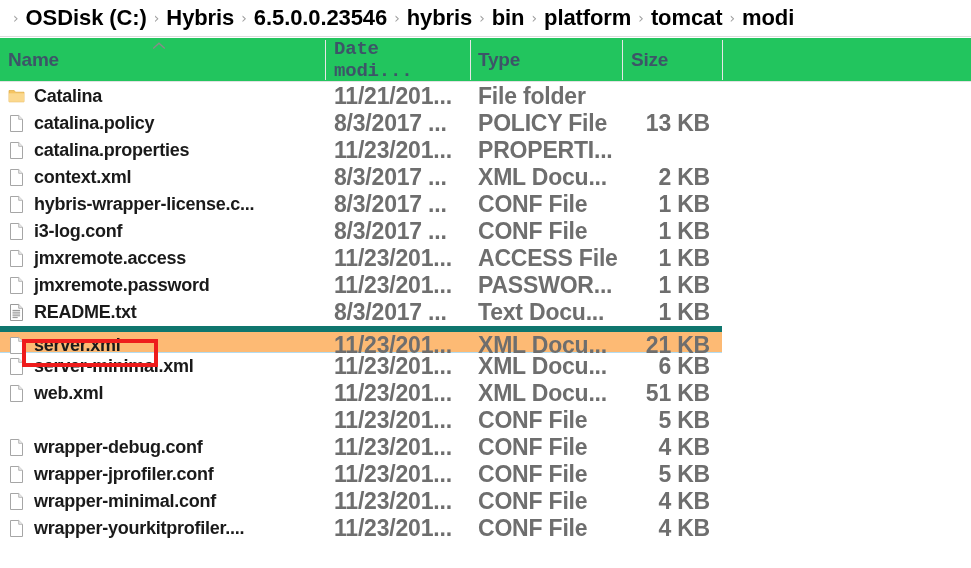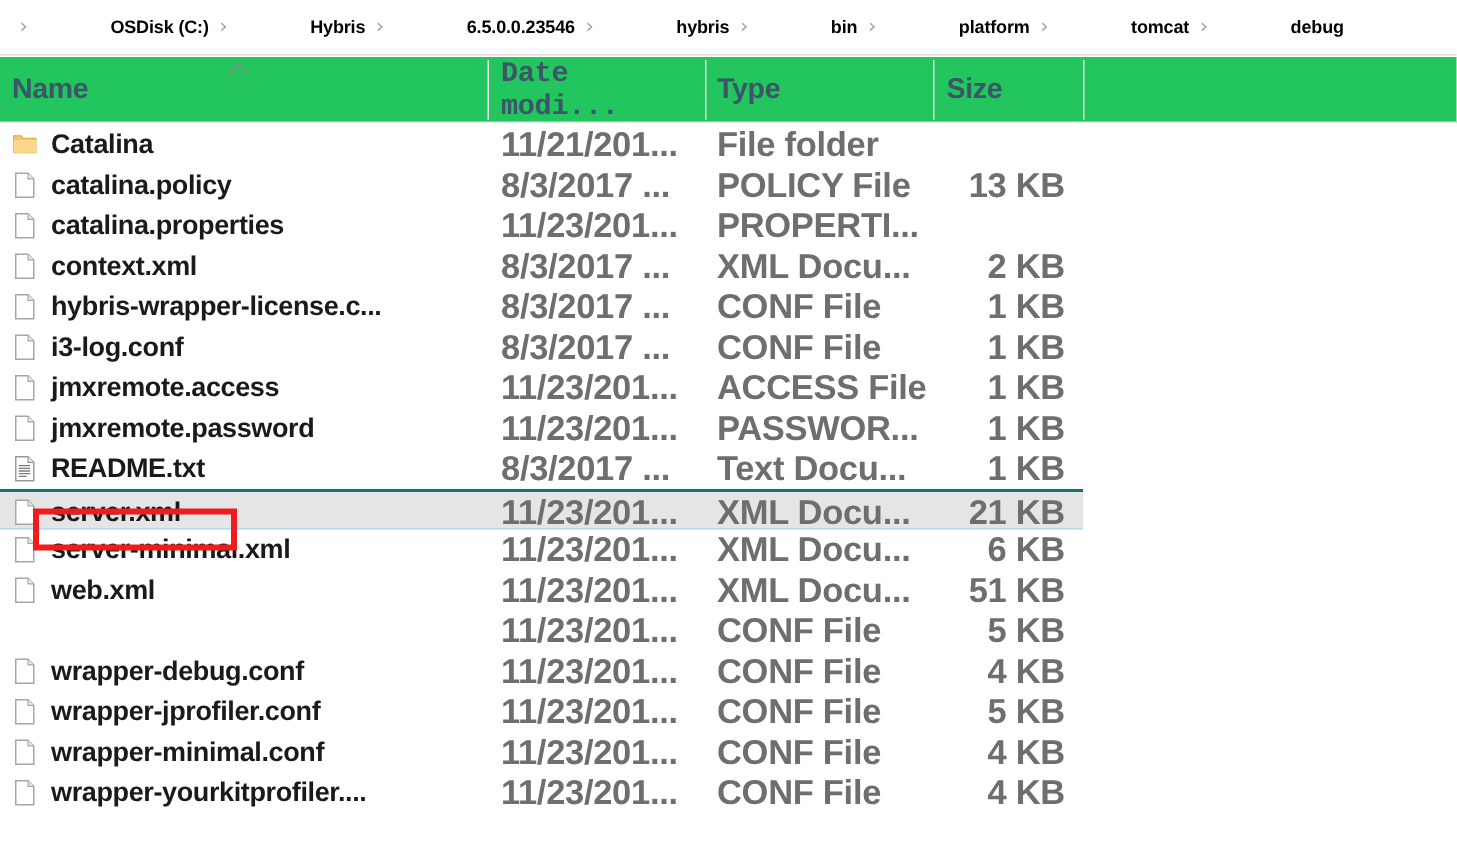"OSDisk (C:)" .crumb-label { font-size: 12px -> 22px; margin-left: 48px -> none }
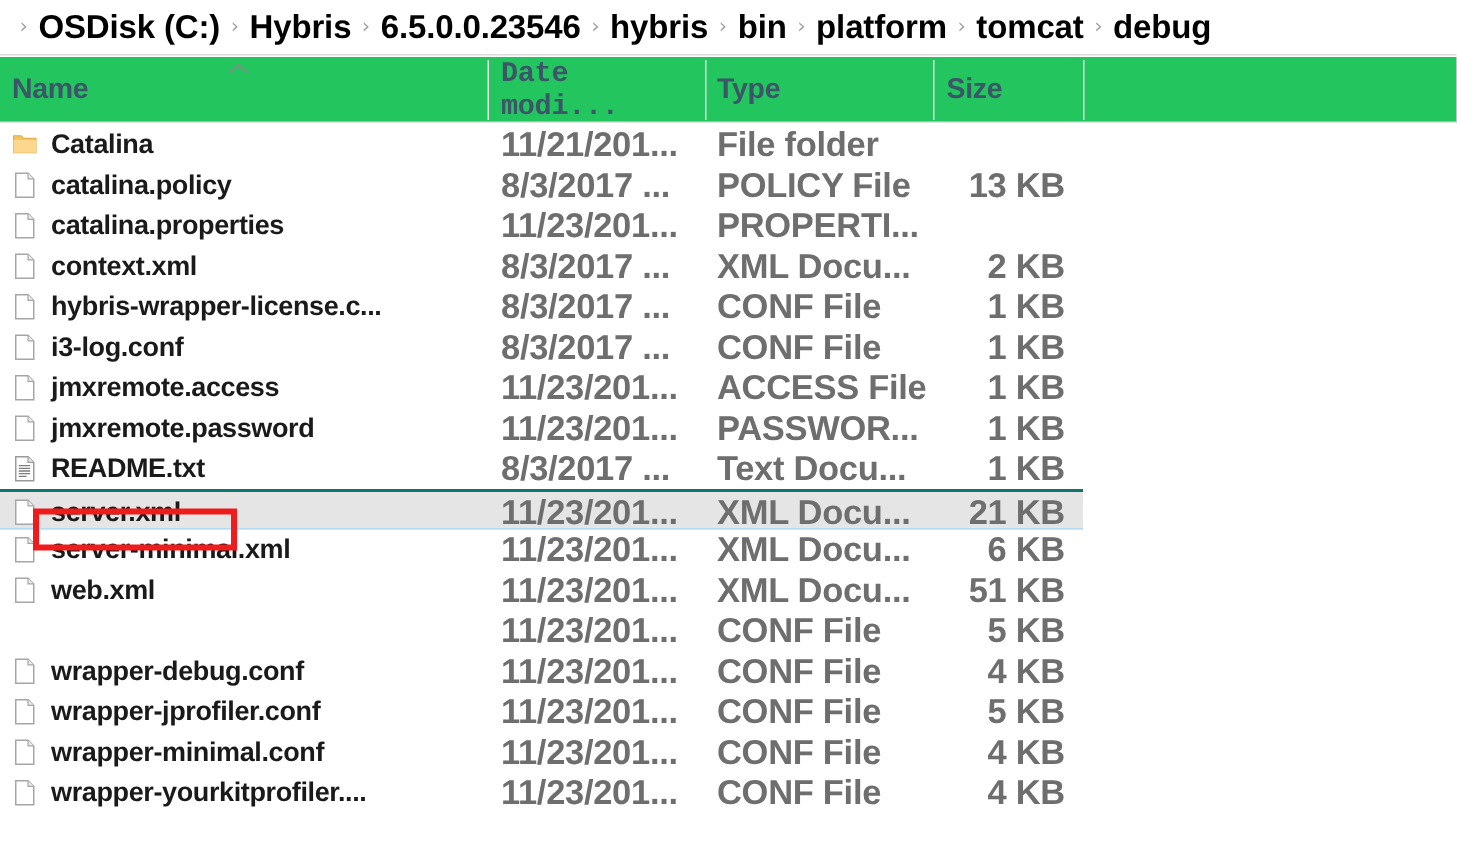"debug" span.crumb-label { text: debug -> modi }
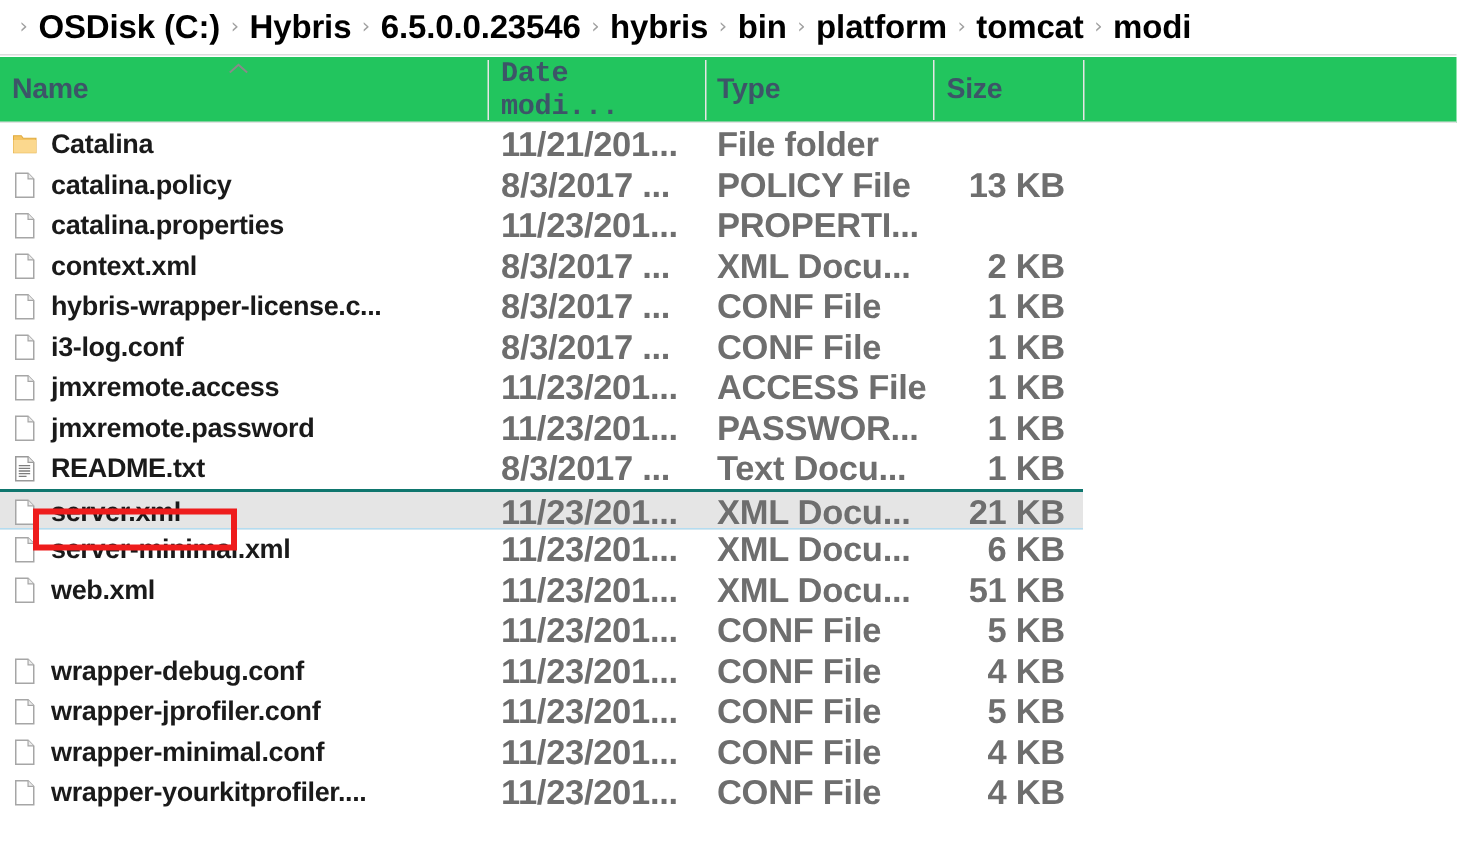"server.xml" .file-row.selected { background: #e5e5e5 -> #fdba74; border-top: 2px solid #0f766e -> 6px solid #0f766e }
